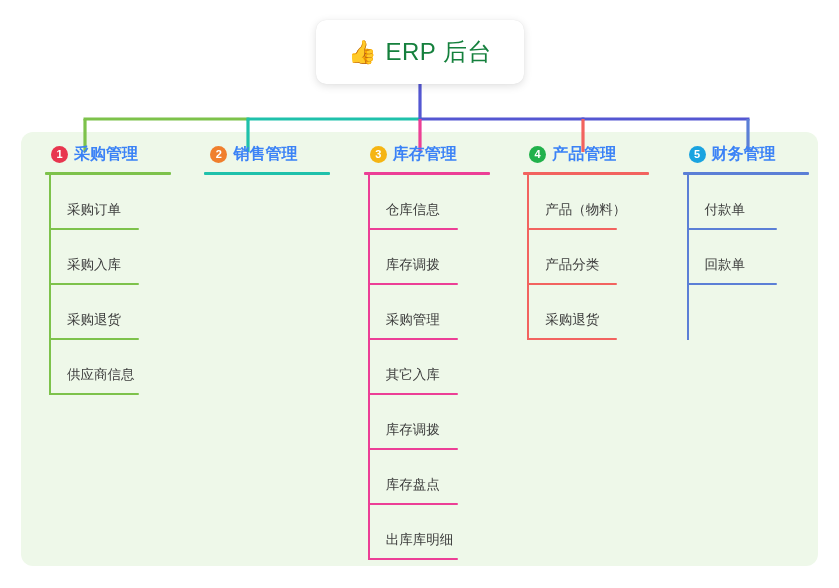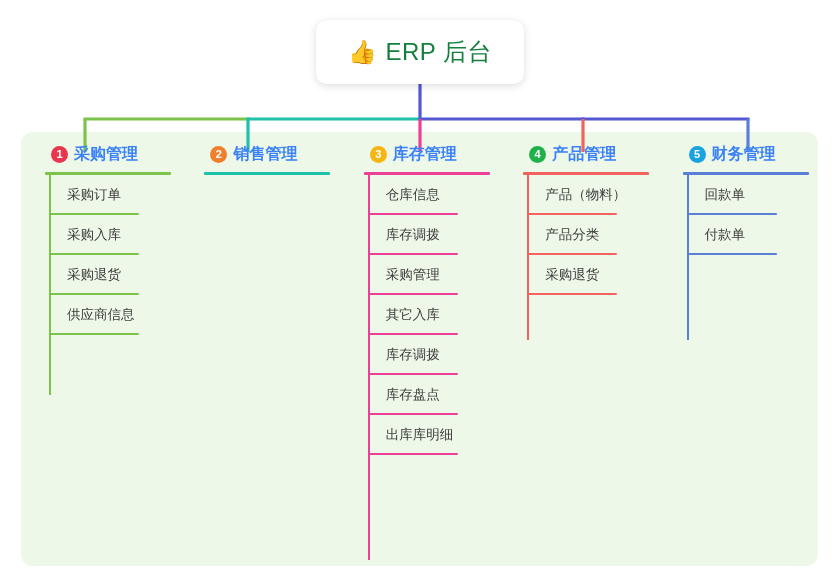"采购订单" .leaf { height: 40px -> 55px }
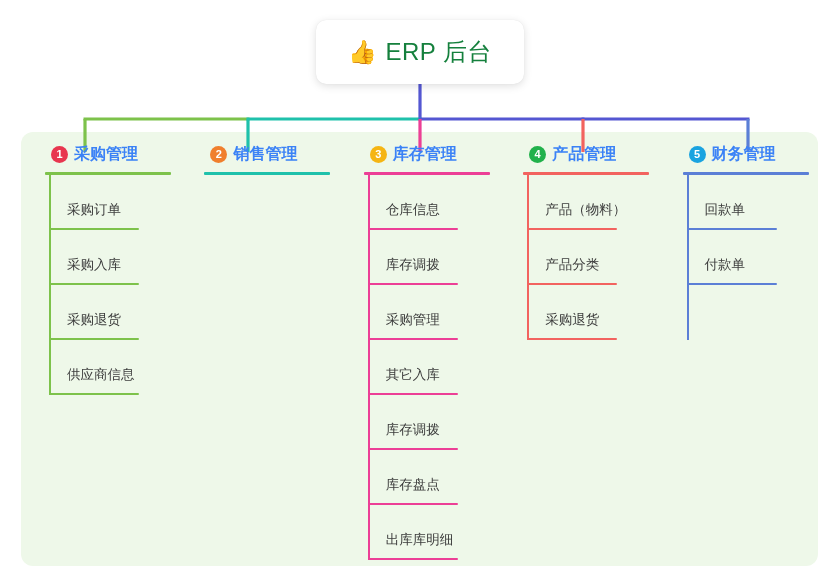"回款单" div.leaf { order: before "付款单" -> after "付款单" }
